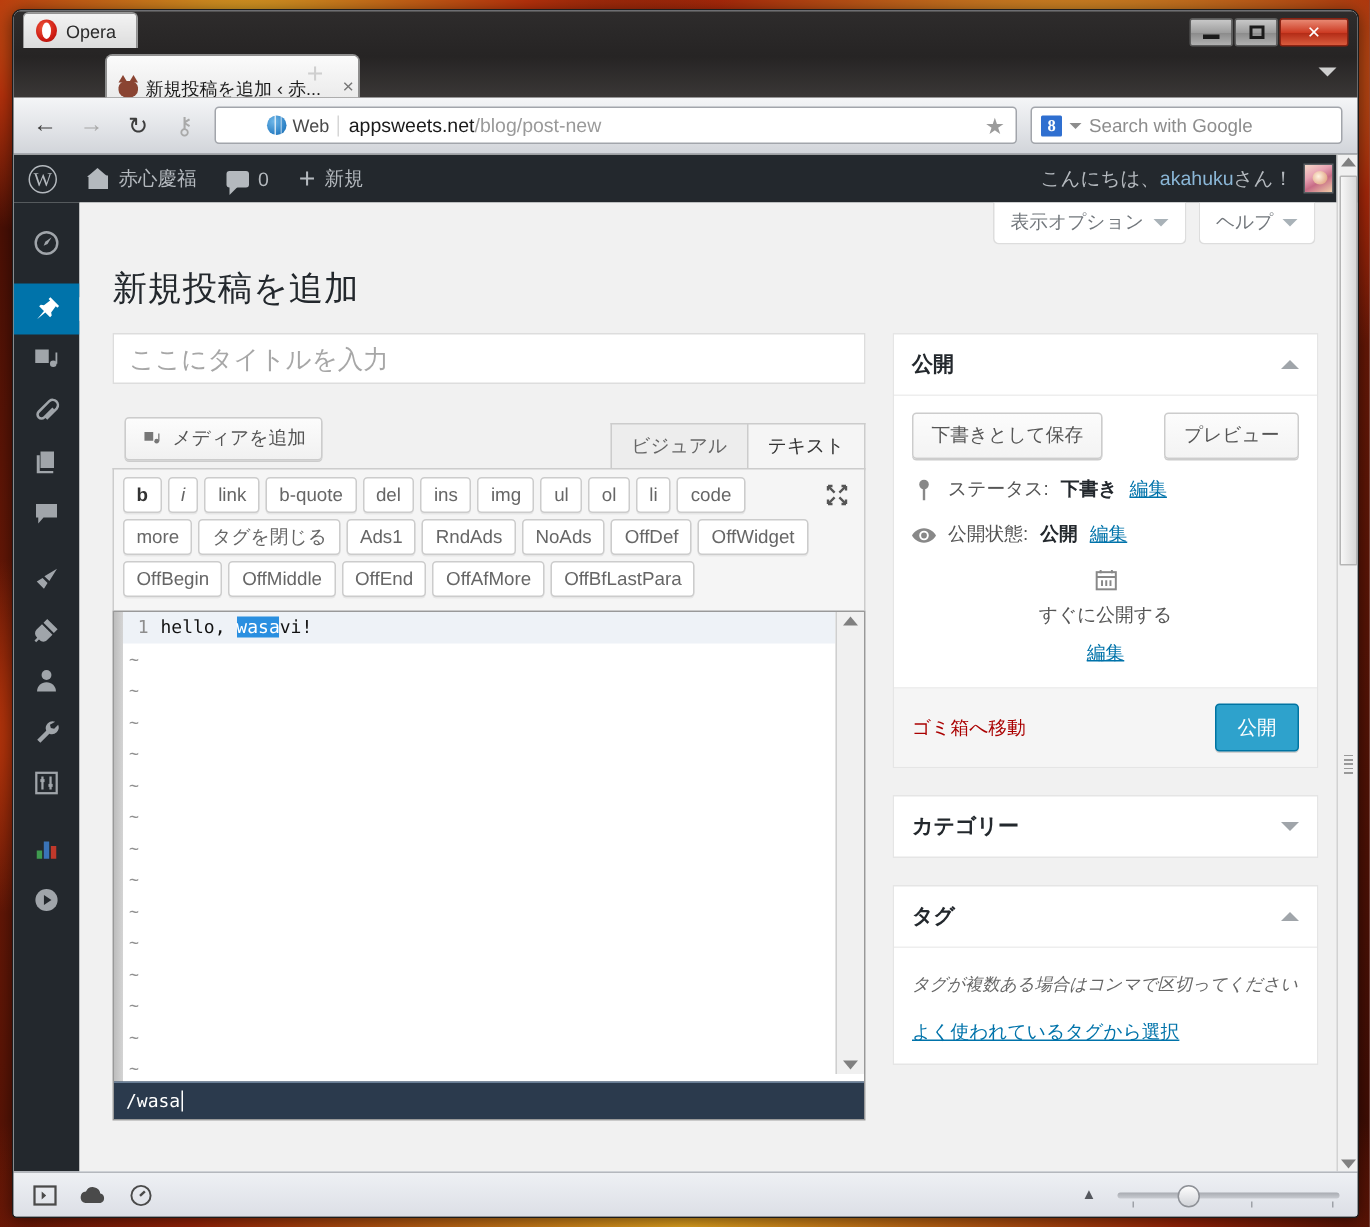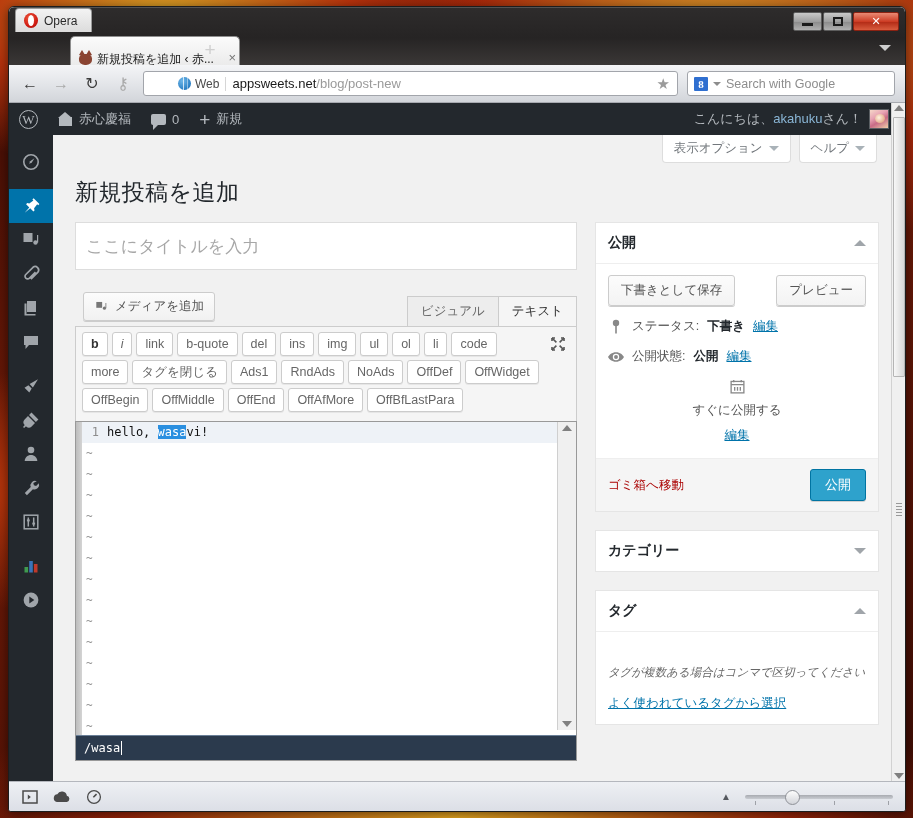"ここにタイトルを入力" #title-input { height: 48px -> 34px }
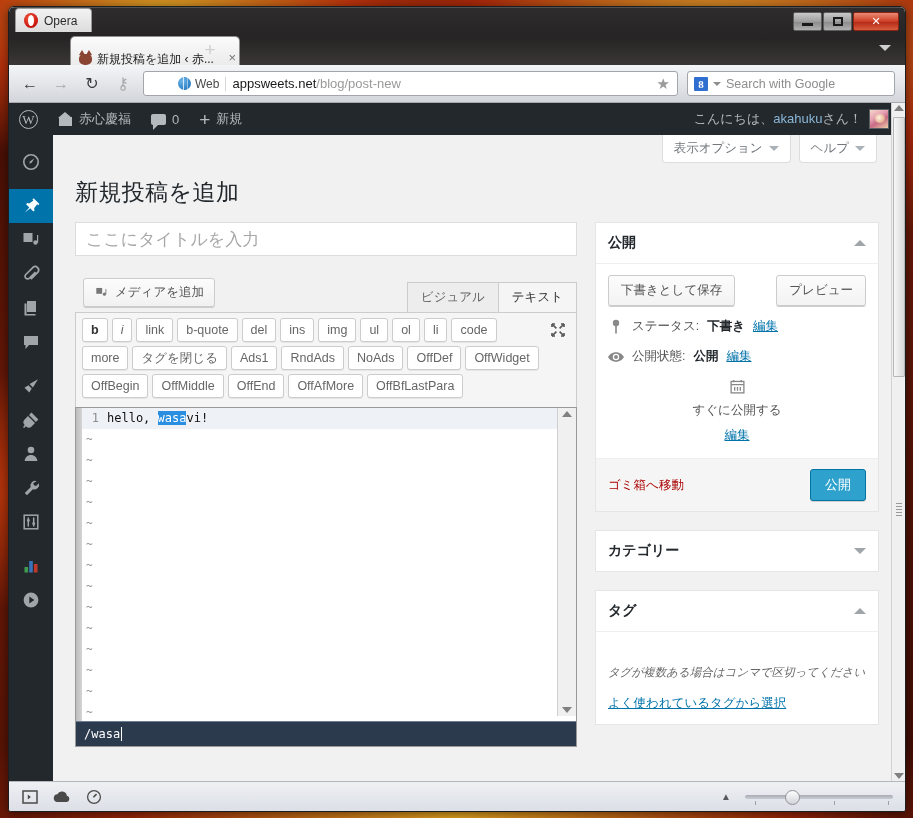"タグが複数ある場合はコンマで区切ってください" #tag-hint { margin-top: 21px -> 6px }
